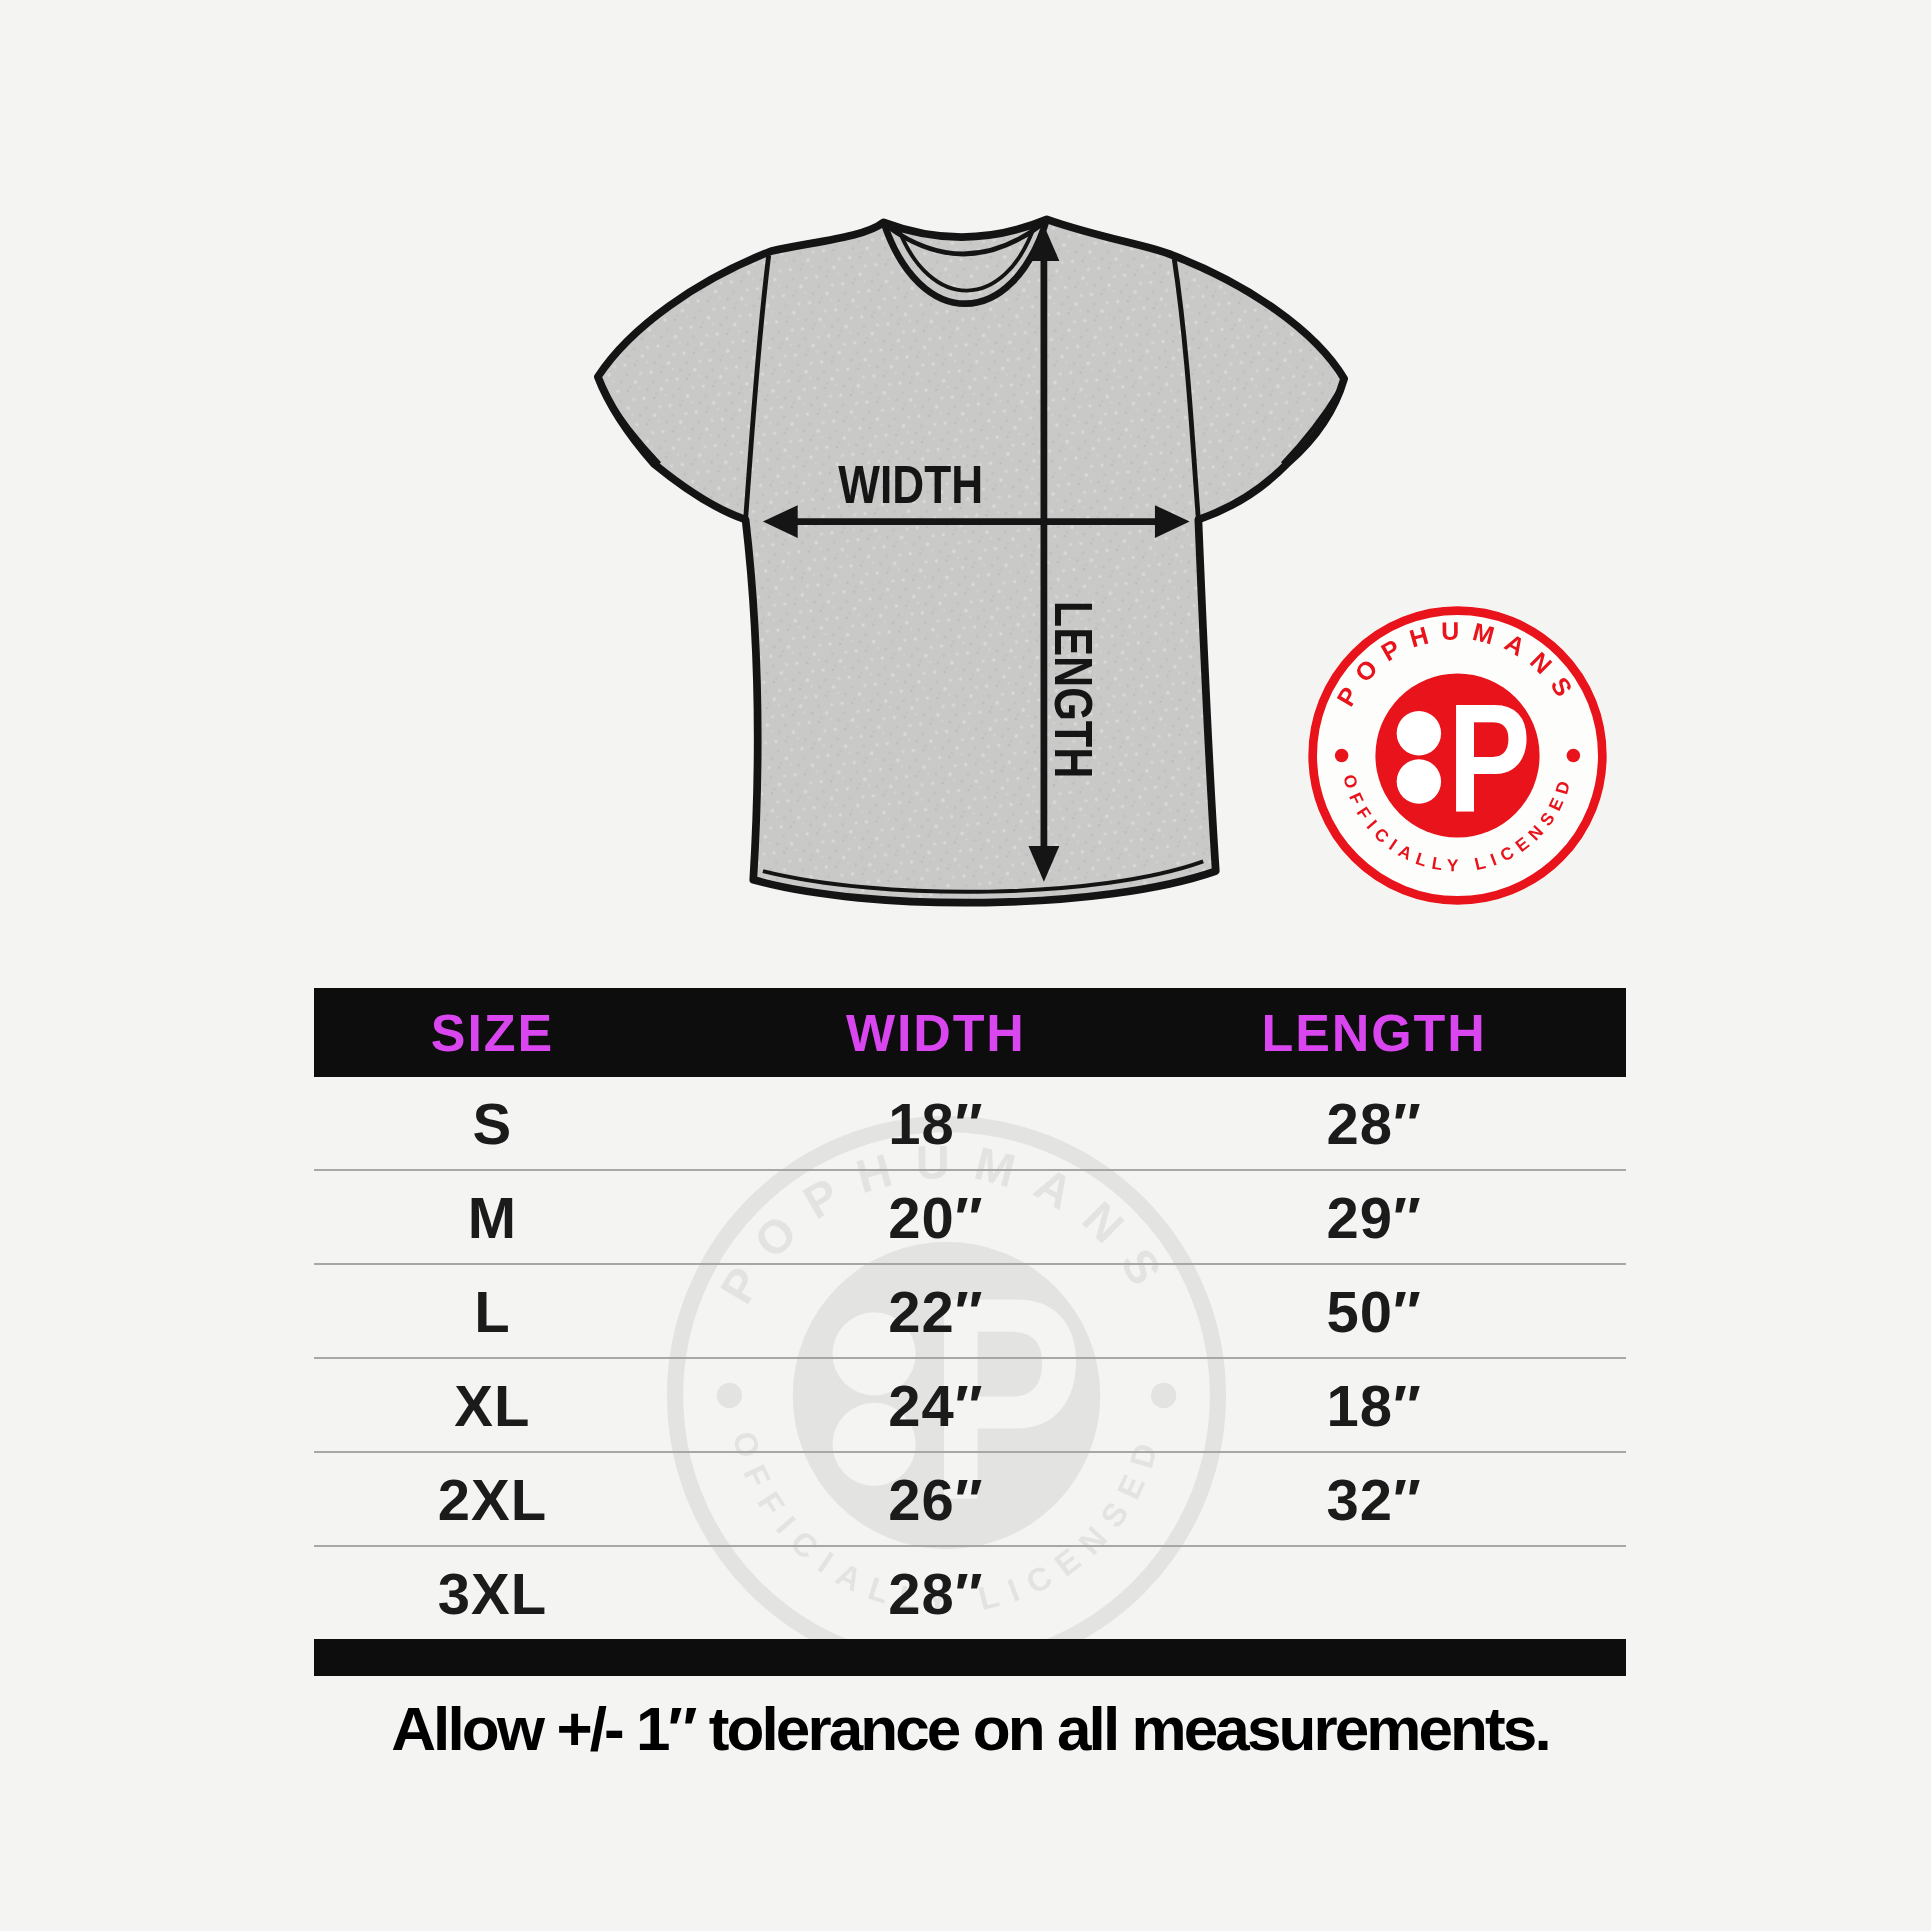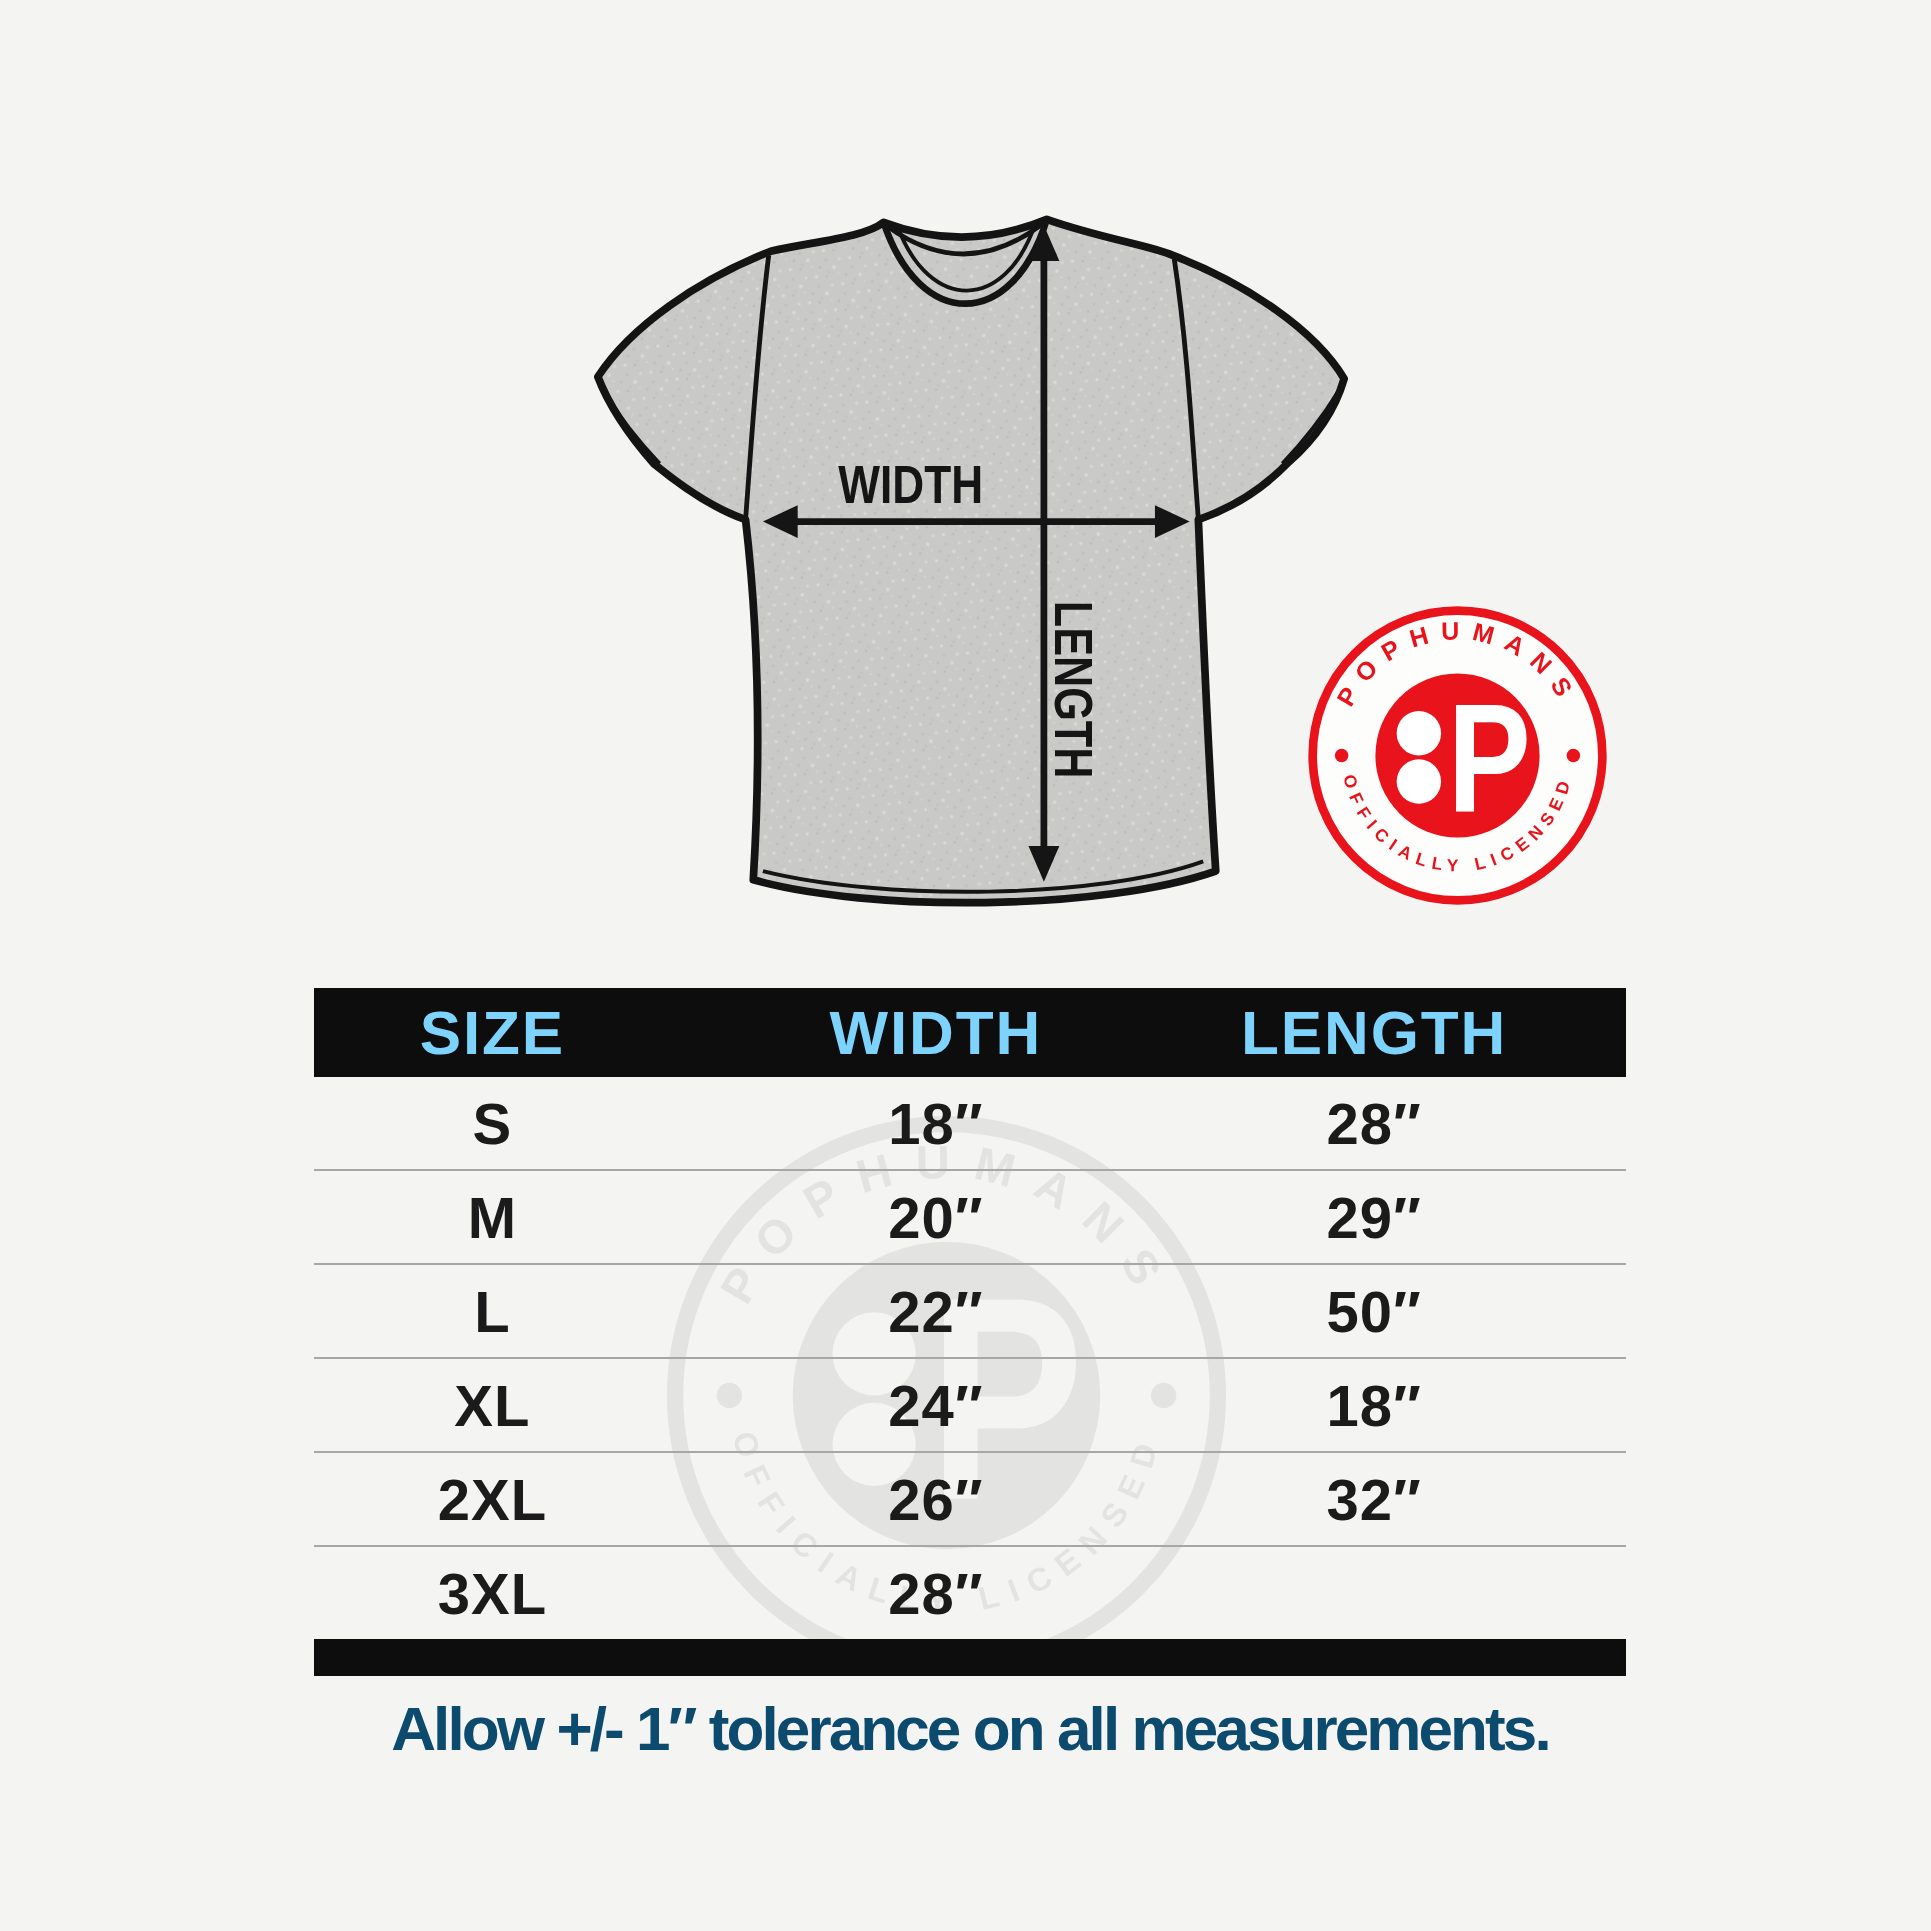"SIZE" .th-cell { color: #7dd3fc -> #d946ef; font-size: 62px -> 52px }
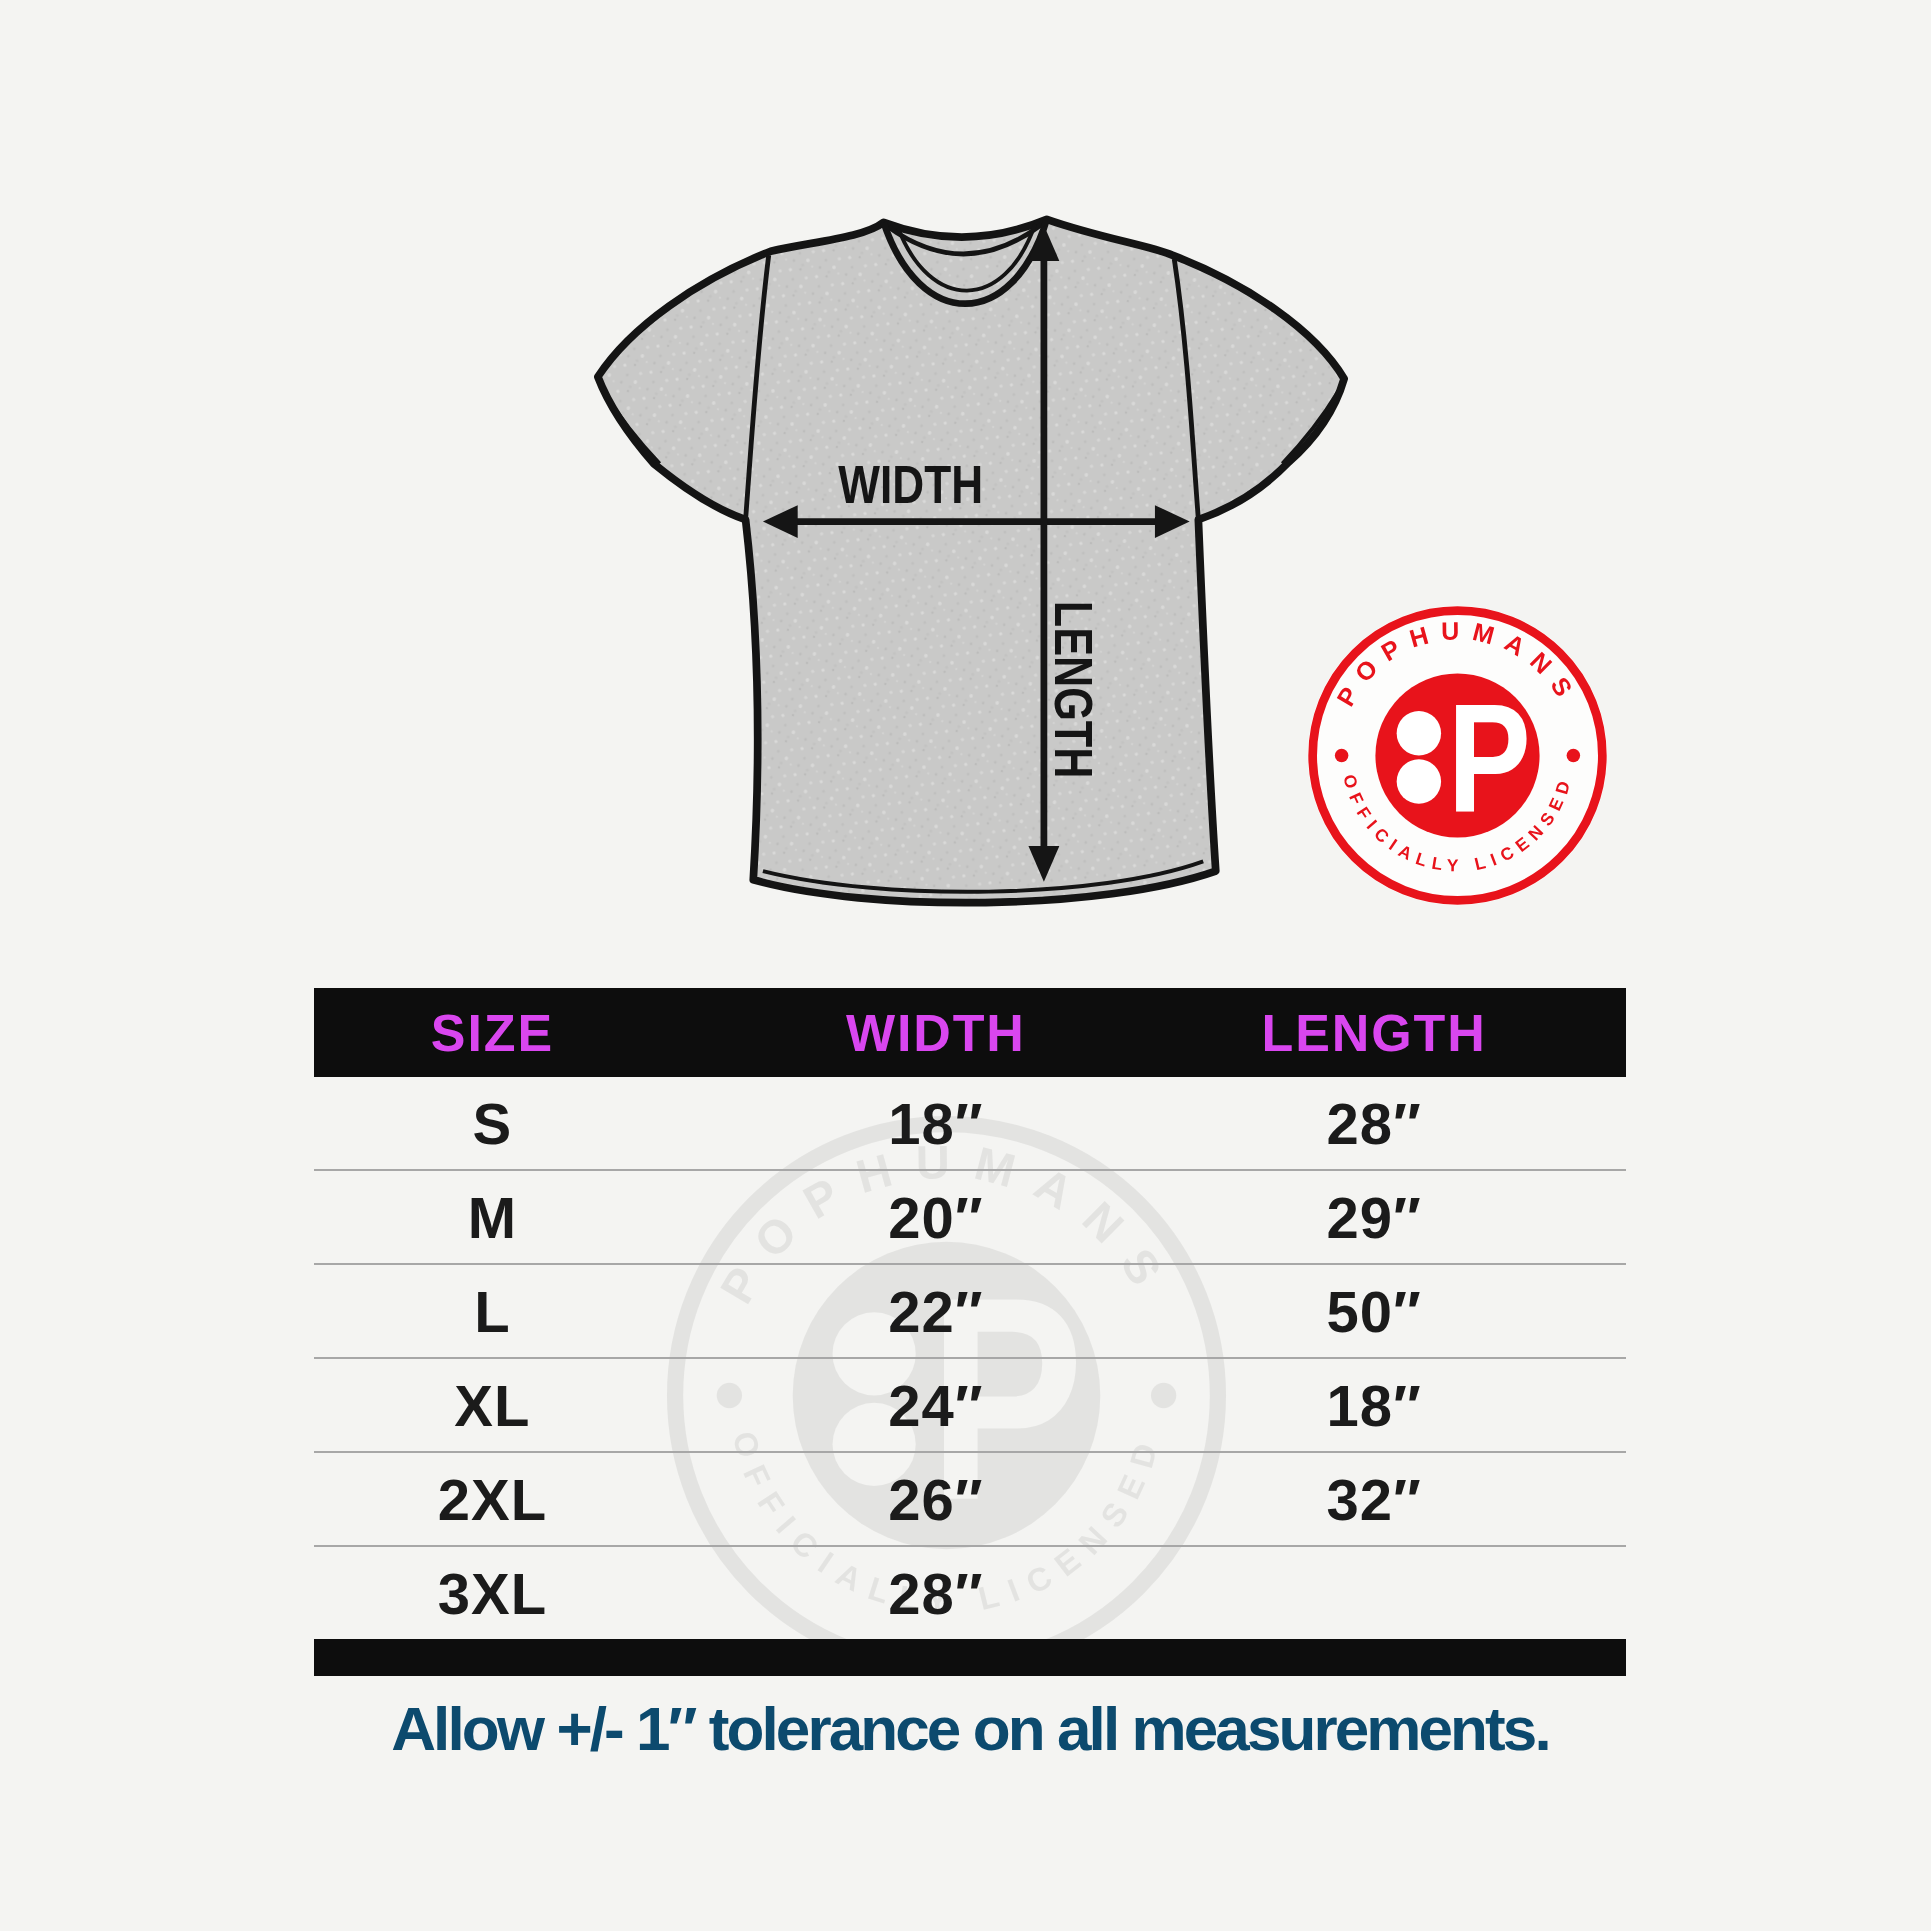"Allow +/- 1″ tolerance on" .note { color: #0c4a6e -> #000000 }
